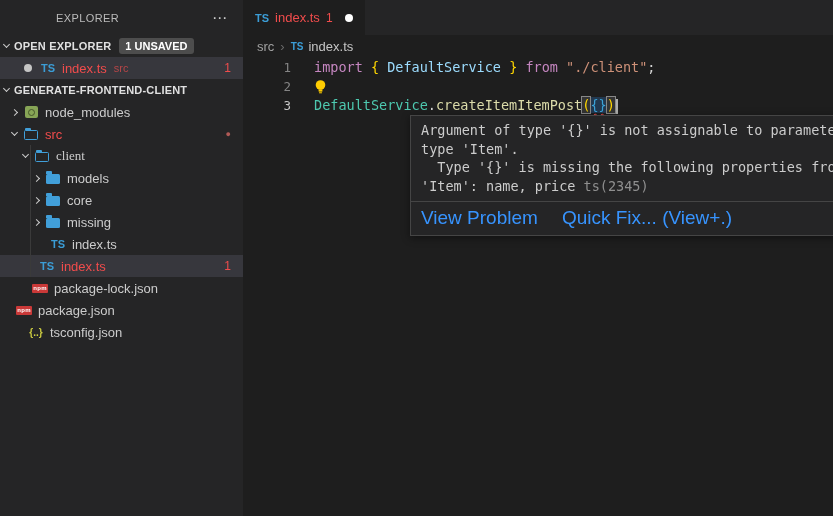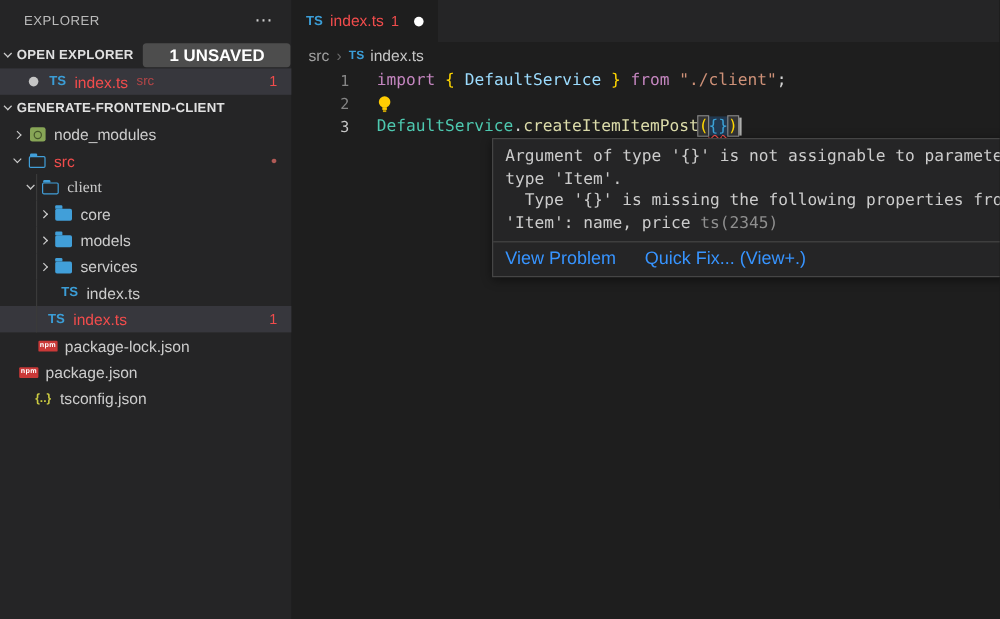"EXPLORER" .sidebar-header { margin-left: none -> 36px }
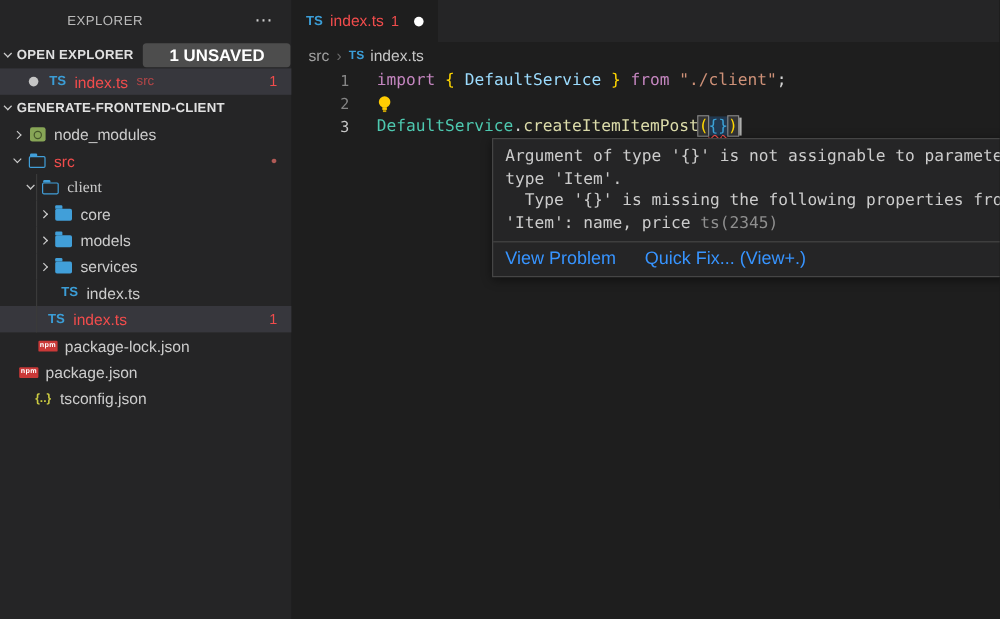"1 UNSAVED" .badge-pill { font-size: 14px -> 11px; padding: 2px 22px -> 2px 6px }
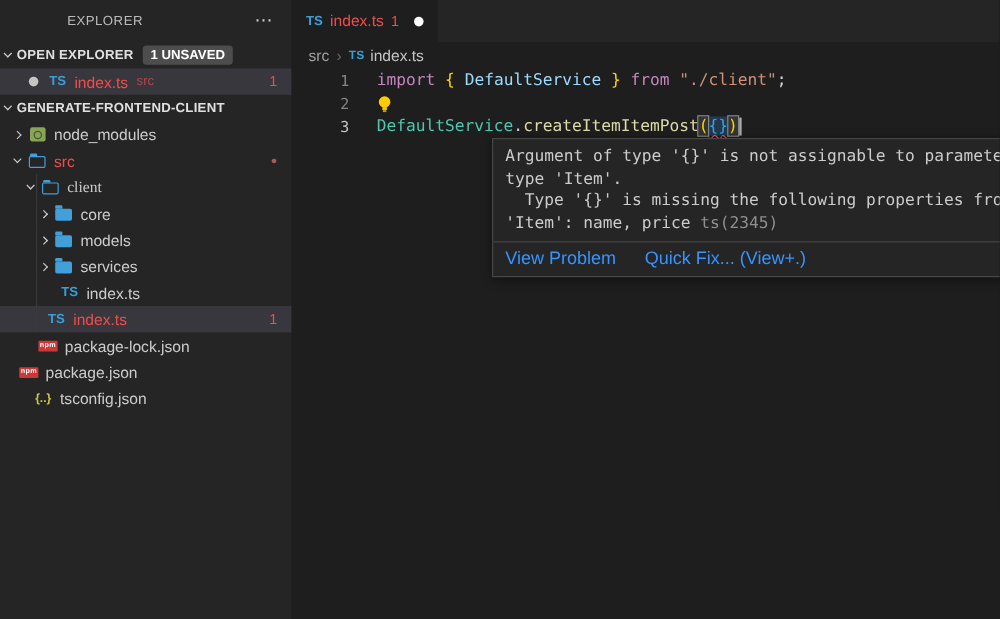"core" div.row { order: before "models" -> after "models" }
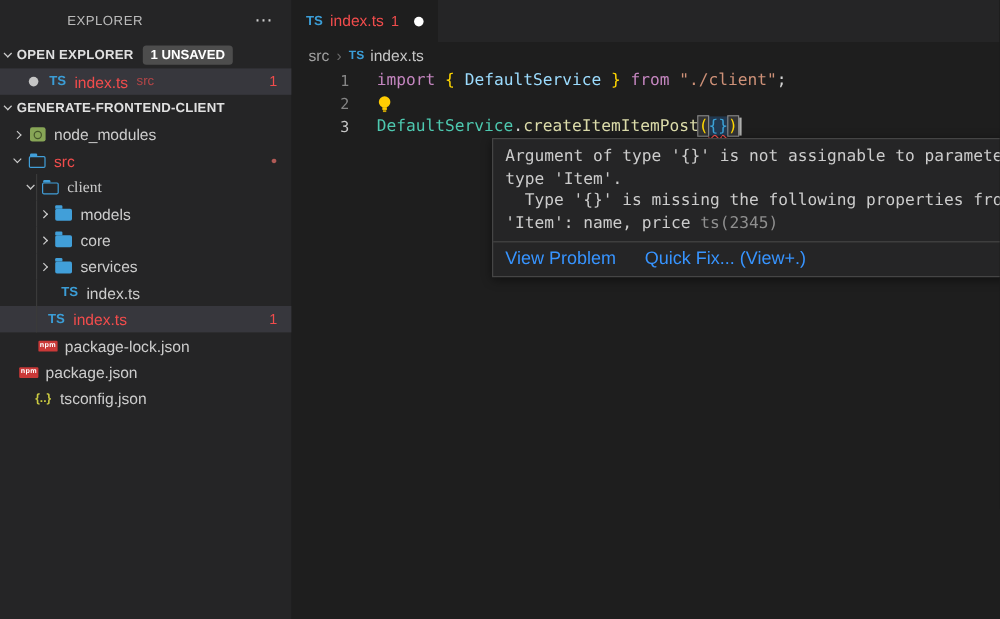"services" span.name { text: services -> missing }
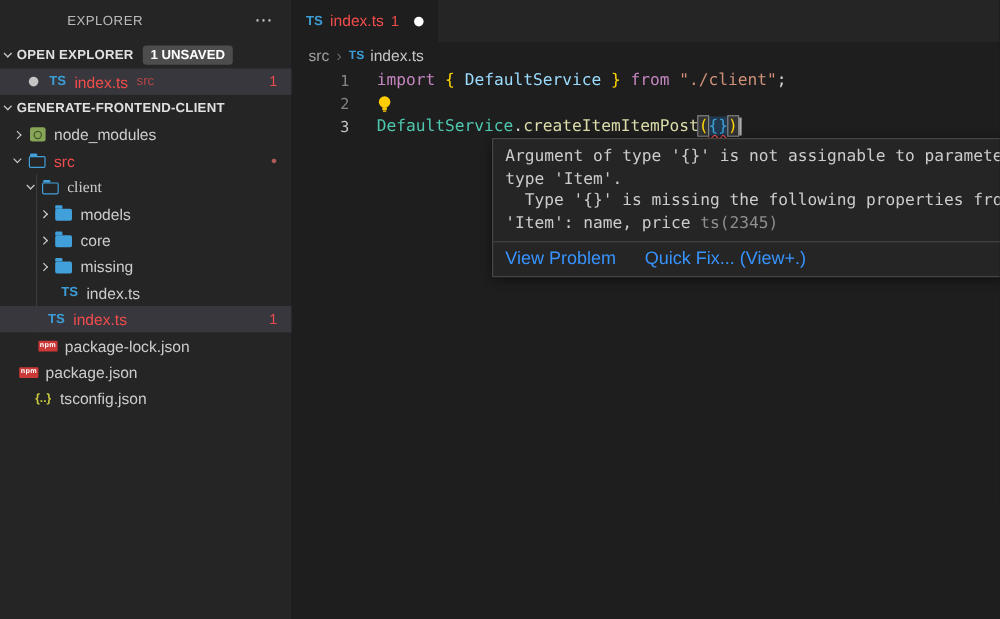"View Problem" .hover-footer a { font-size: 15px -> 19px }
